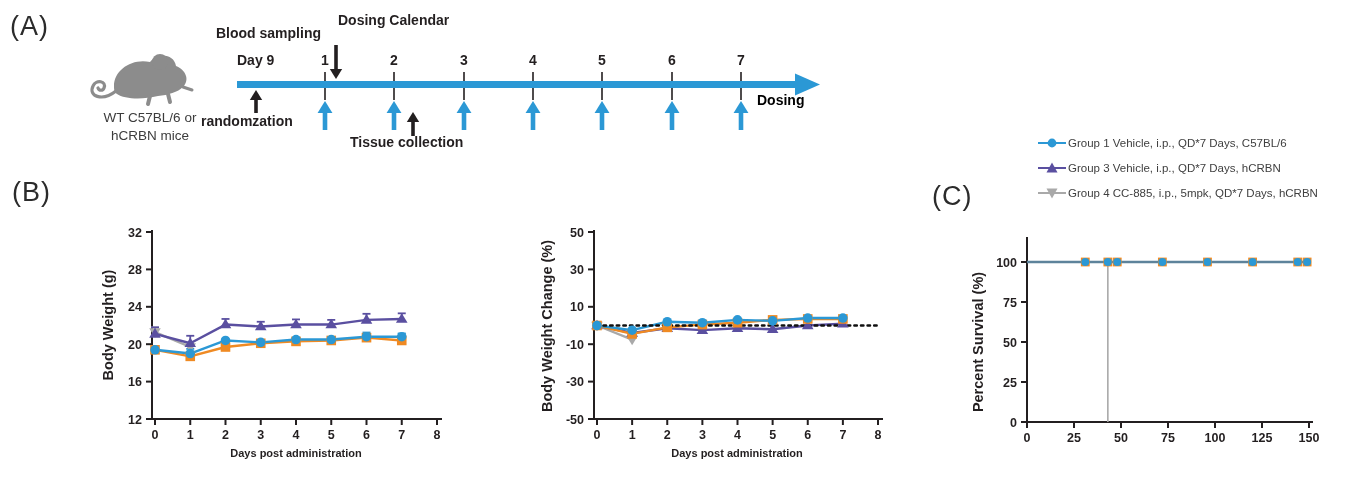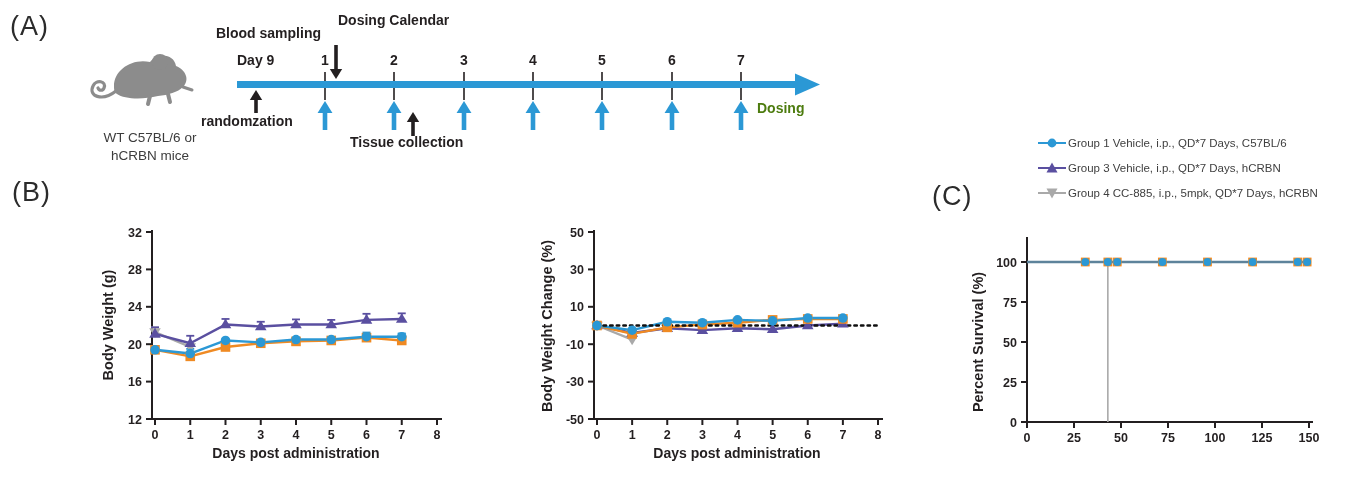"Dosing" div.abs { color: #4d7c0f -> #000000; top: 100px -> 92px }
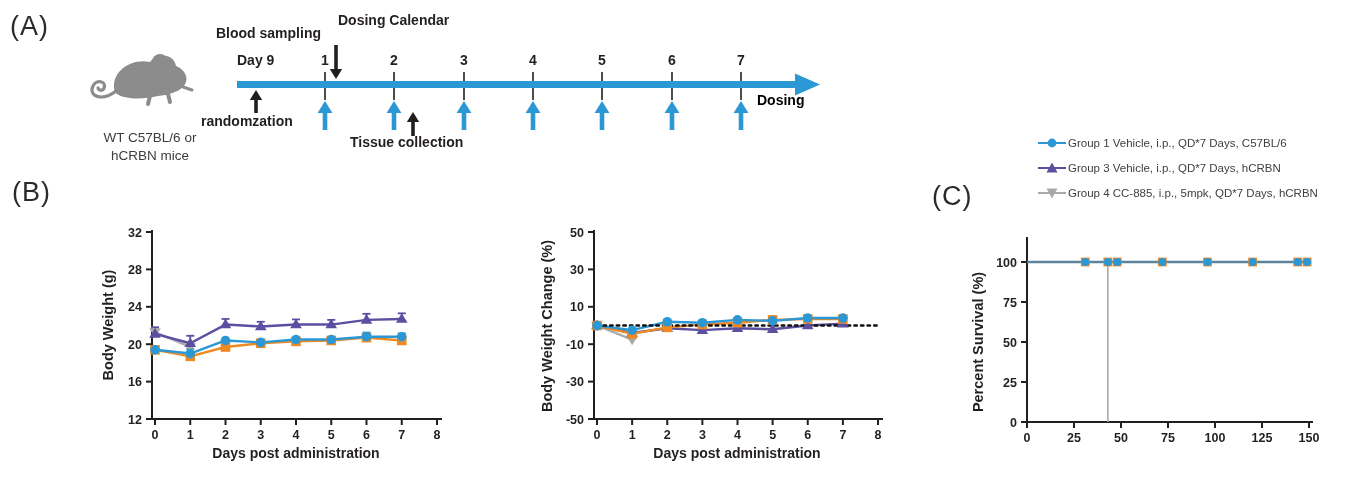"WT C57BL/6 or" .caption { margin-top: 20px -> none }
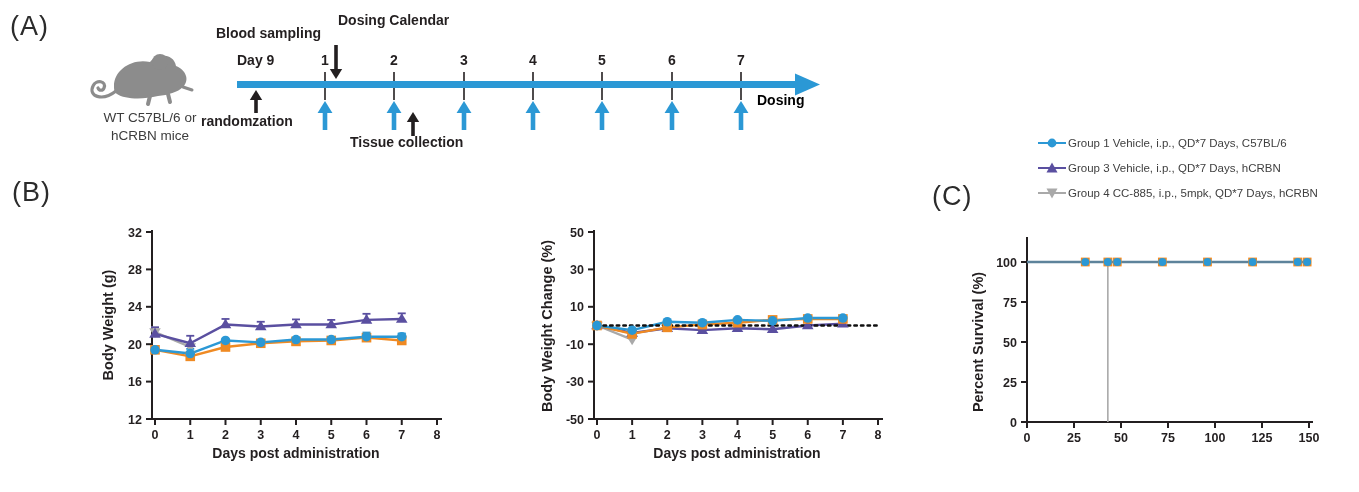"Days post administration" .hlabel { font-size: 14px -> 11px }
